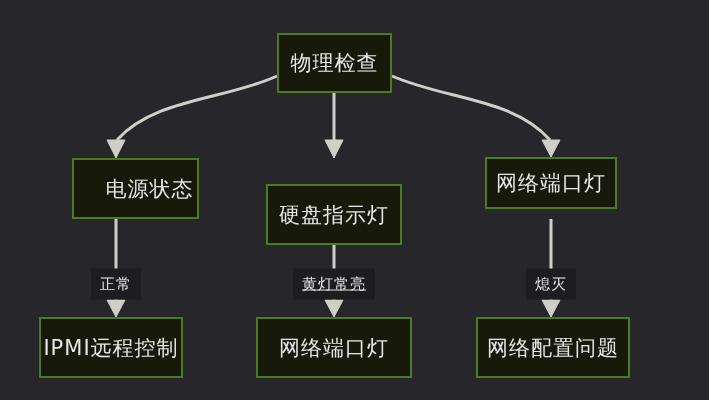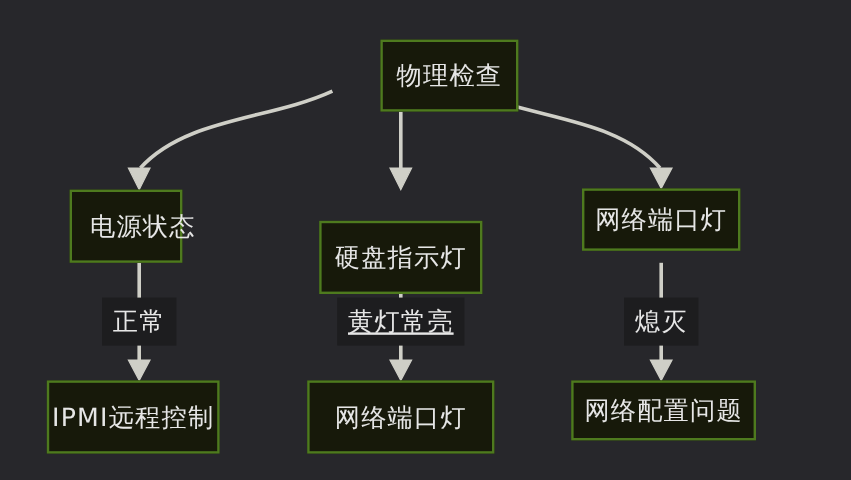"物理检查" #node-root { margin-left: 40px -> none }
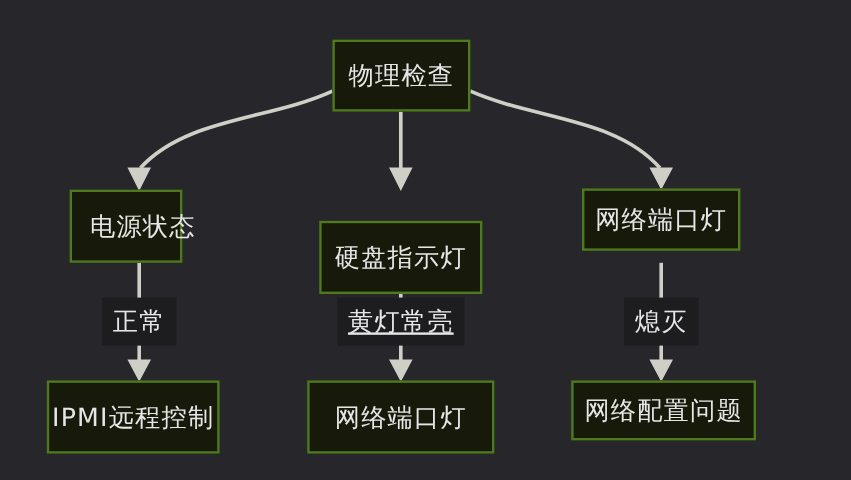"电源状态" #node-power { left: 58px -> 72px; width: 94px -> 127px }
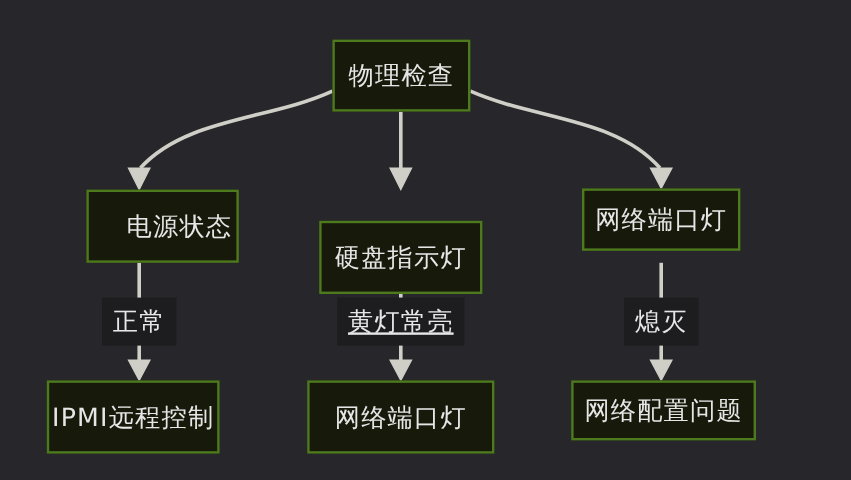"正常" .edge-label { font-size: 21px -> 15px; margin-top: none -> 16px }
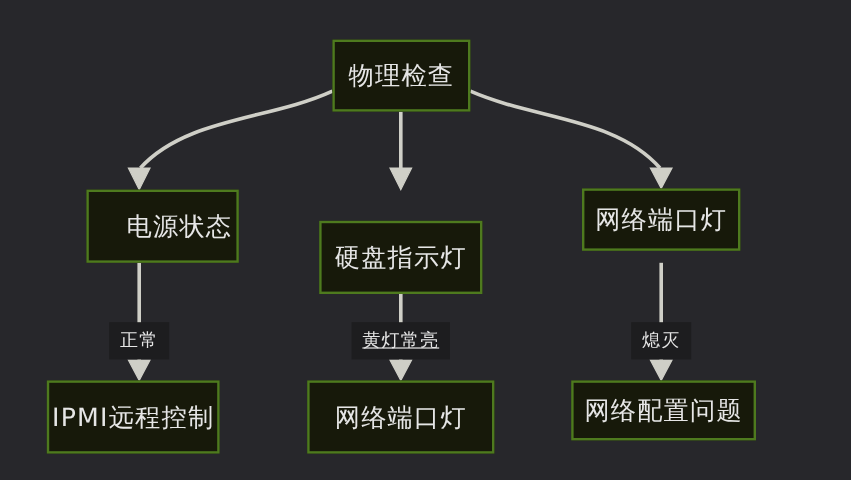"网络配置问题" #node-network-issue { height: 50px -> 61px }
